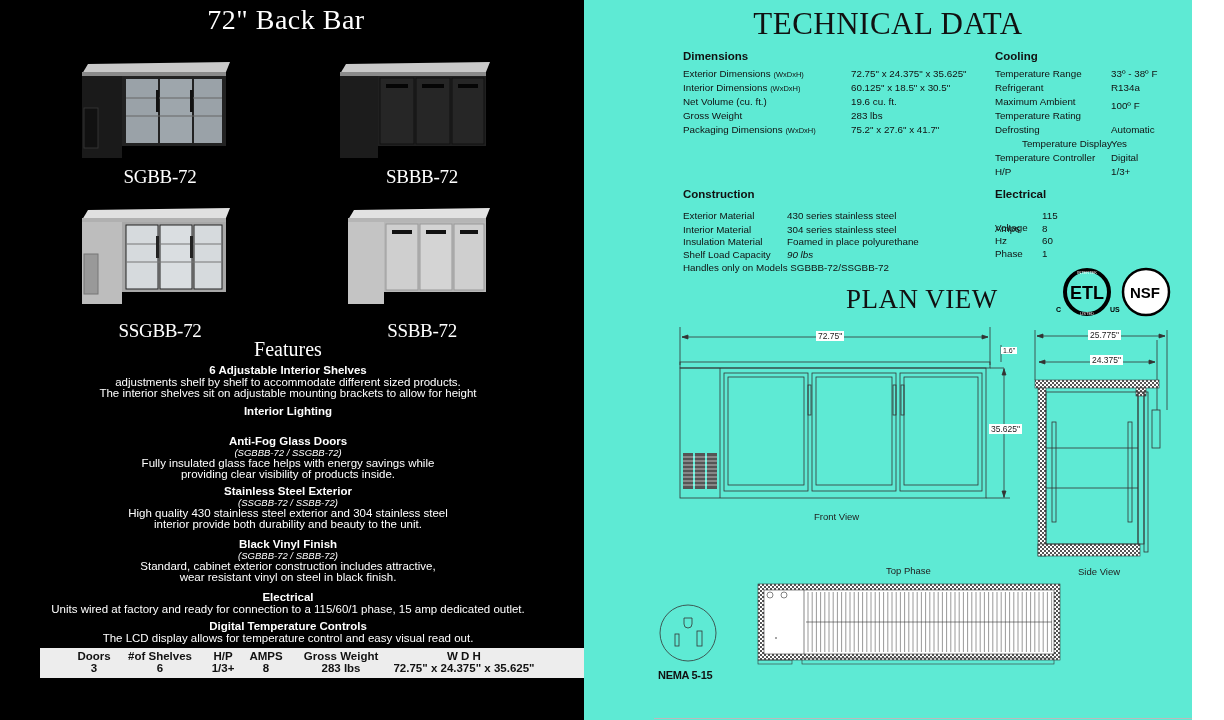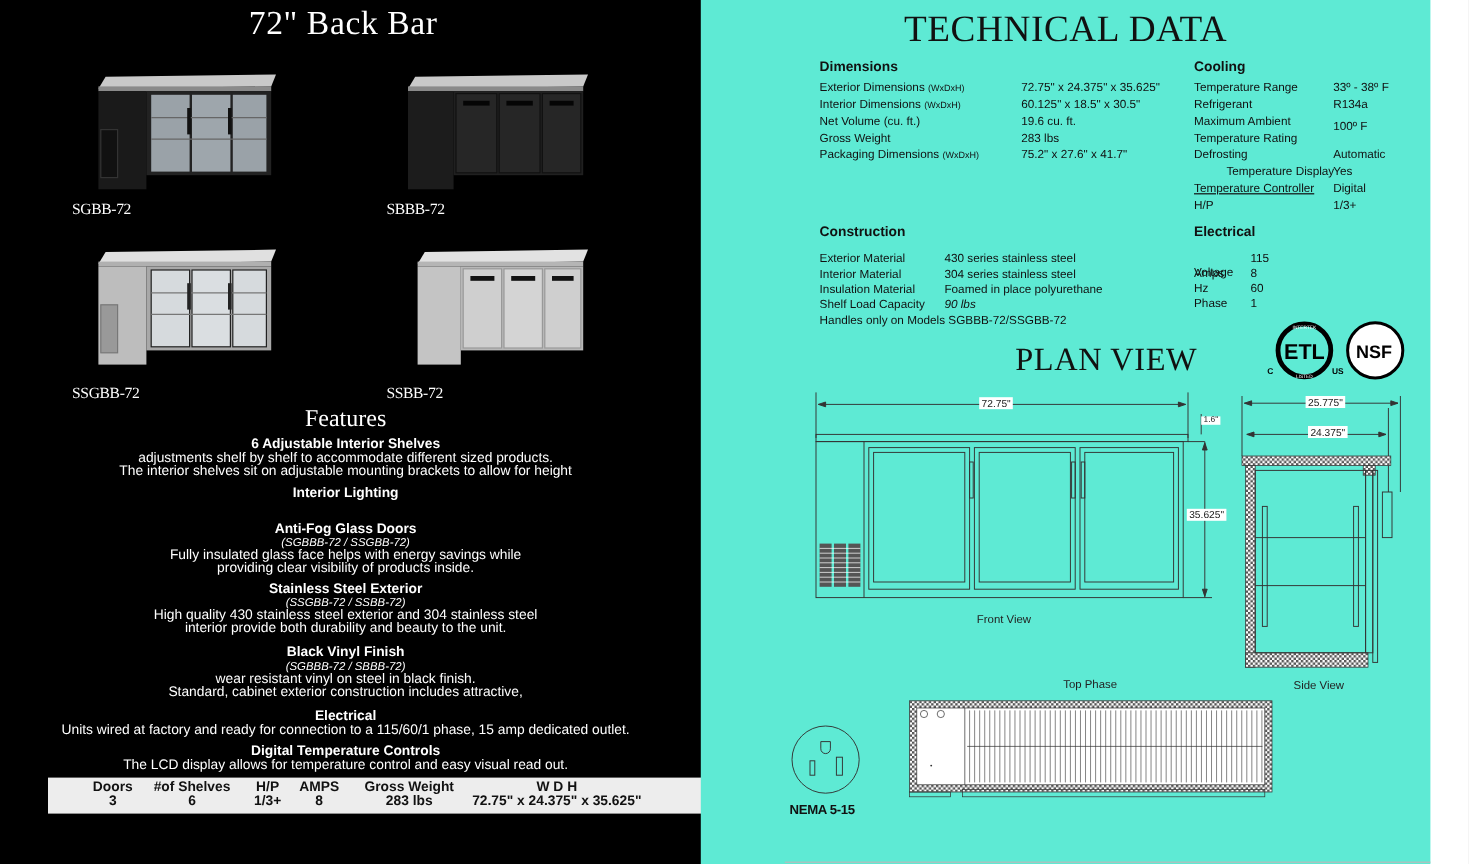"Temperature Controller" div.row { text-decoration: underline -> none }
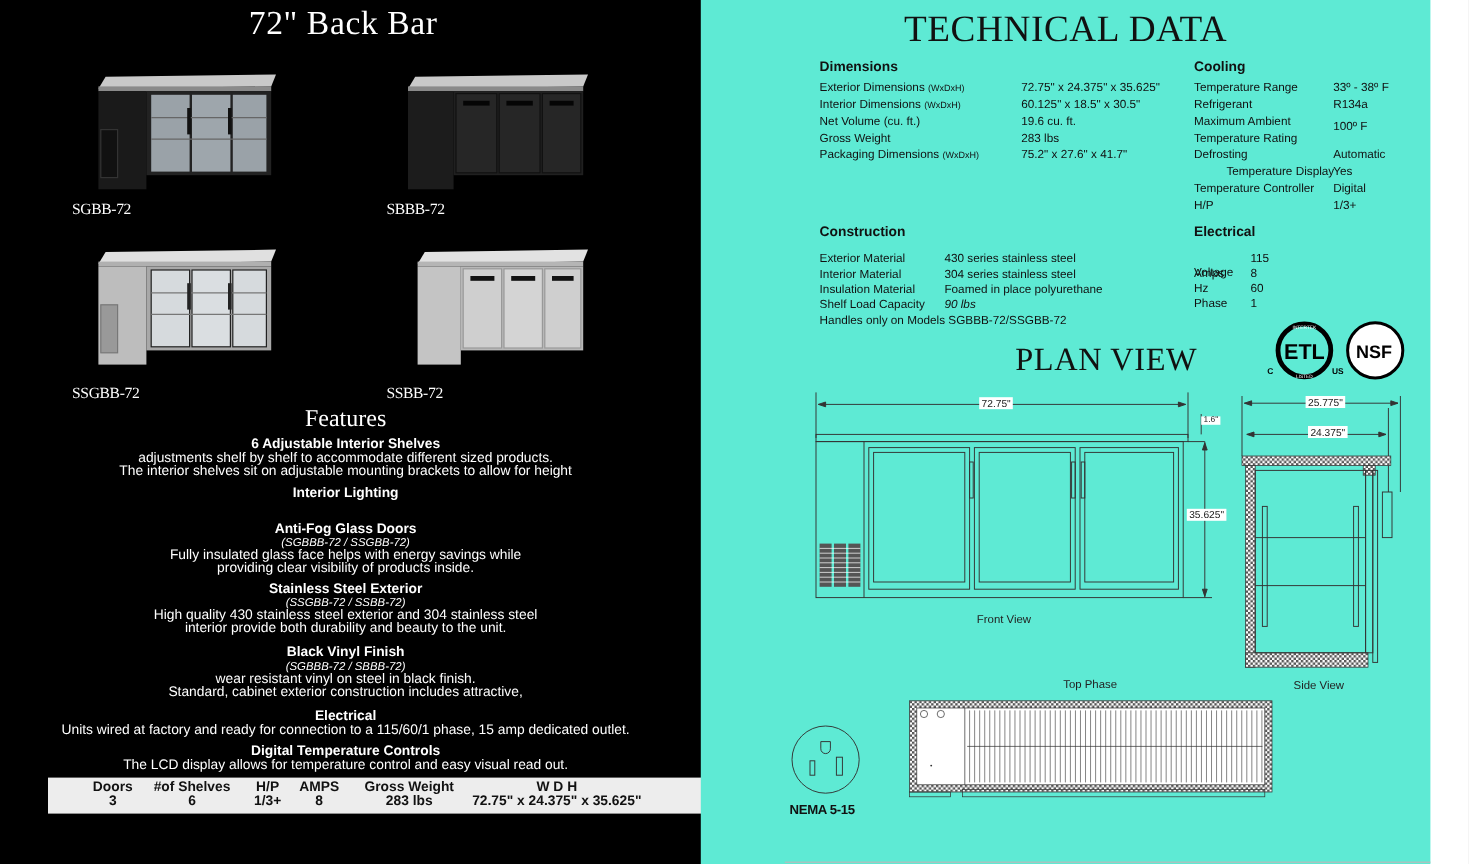"SGBB-72" .prod-label { font-size: 13px -> 19px; text-align: left -> center }
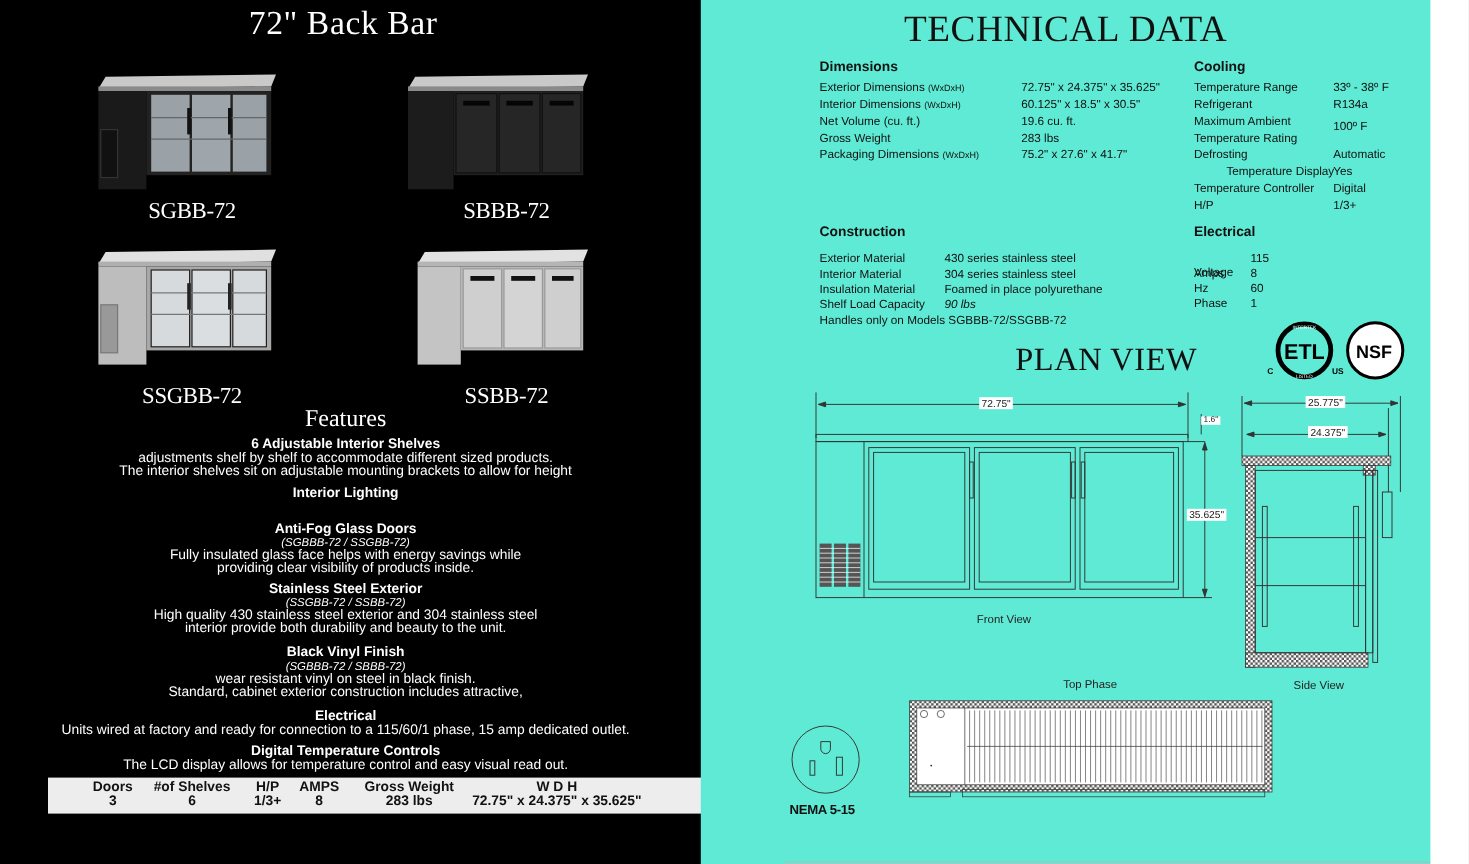"wear resistant vinyl on steel" div { order: before "Standard, cabinet exterior construction" -> after "Standard, cabinet exterior construction" }
